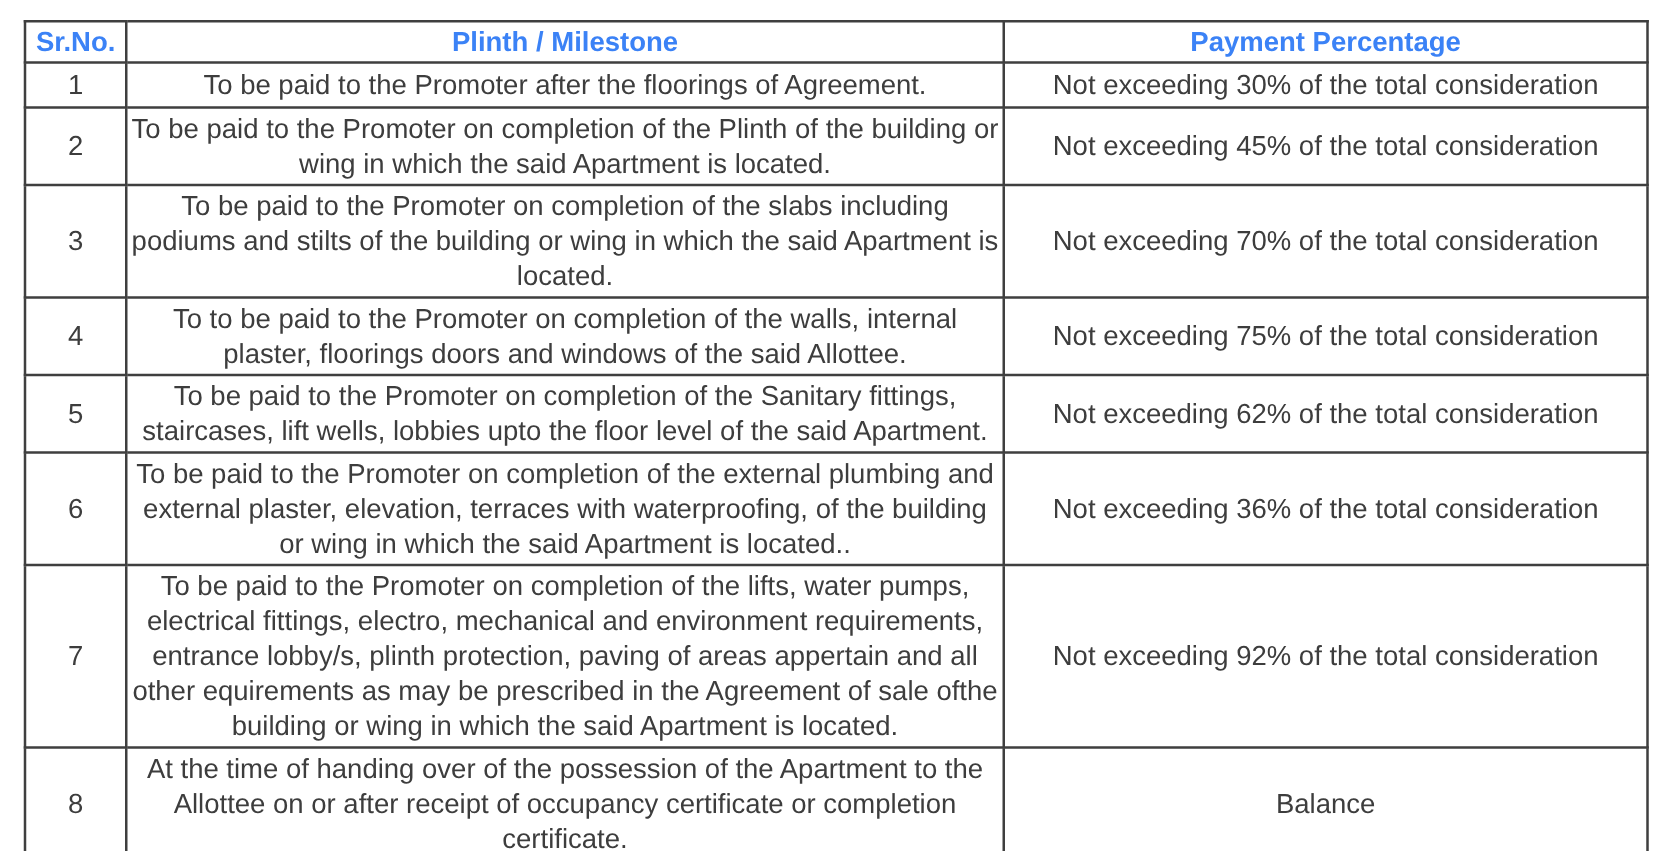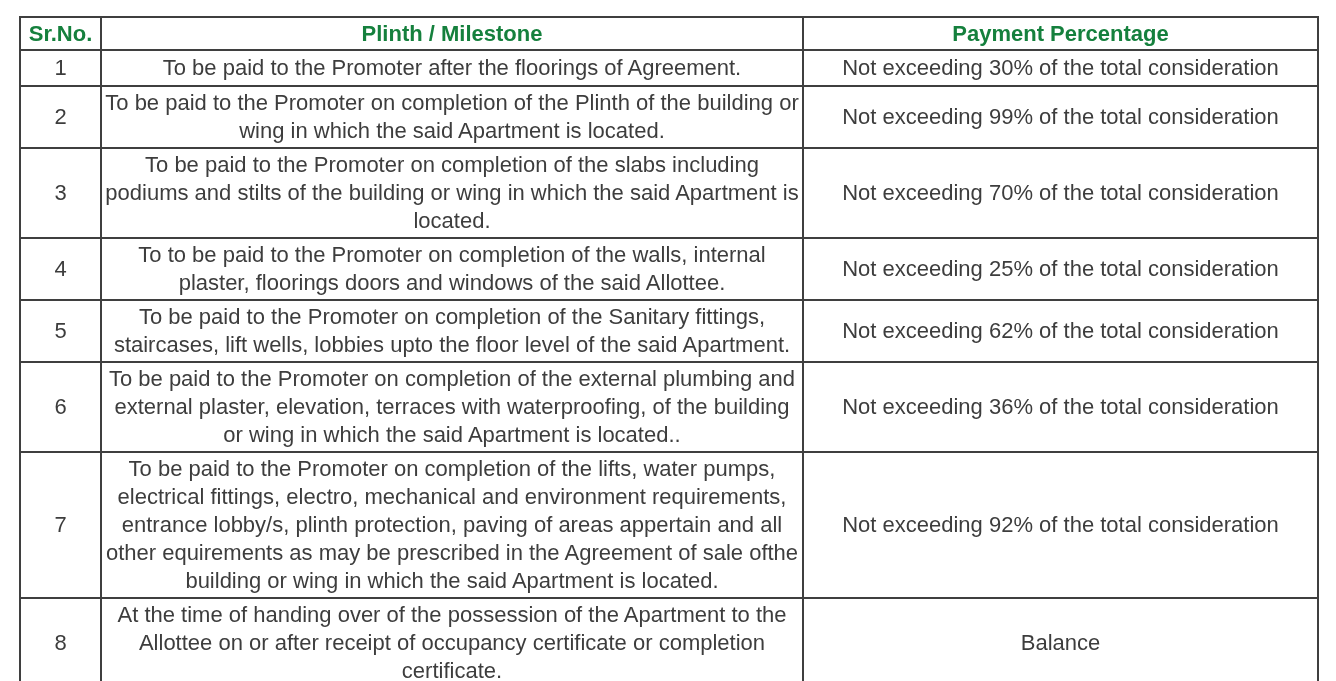"Sr.No." .schedule th { color: #15803d -> #3b82f6 }
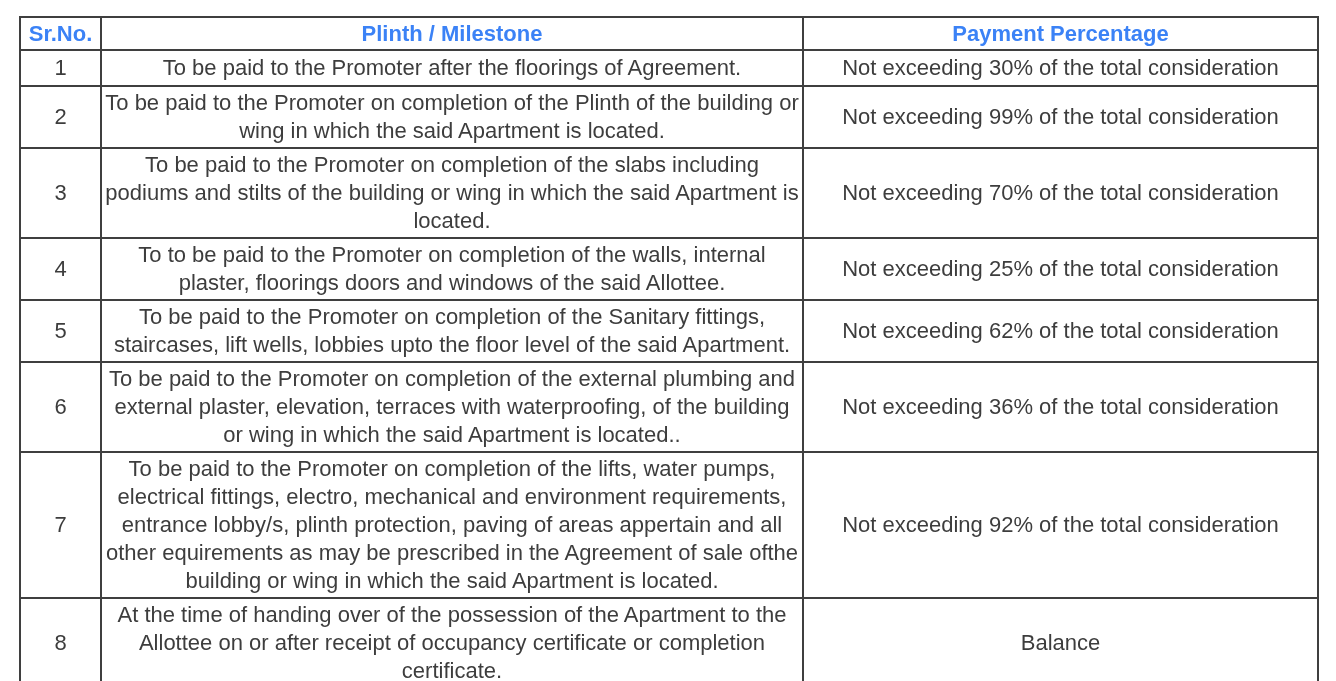"Not exceeding 99% of the" td.c-pay { text: 99% -> 45% }
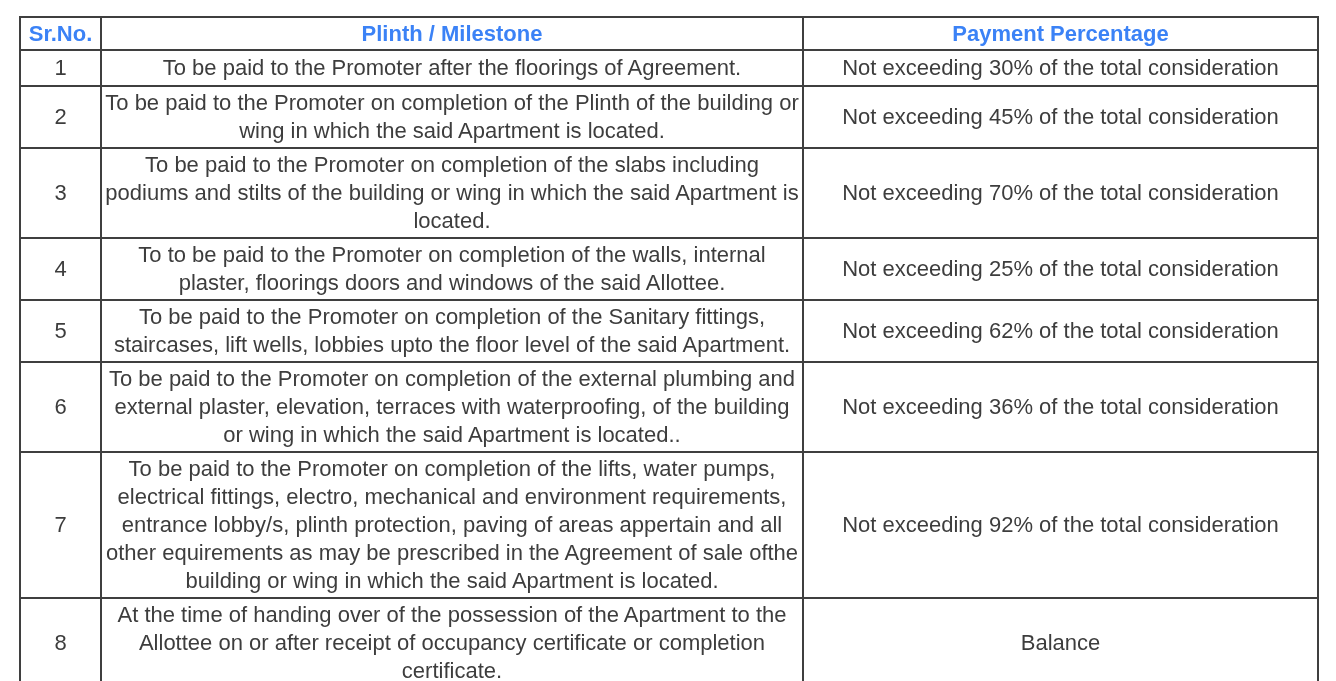"Not exceeding 25% of the" td.c-pay { text: 25% -> 75% }
